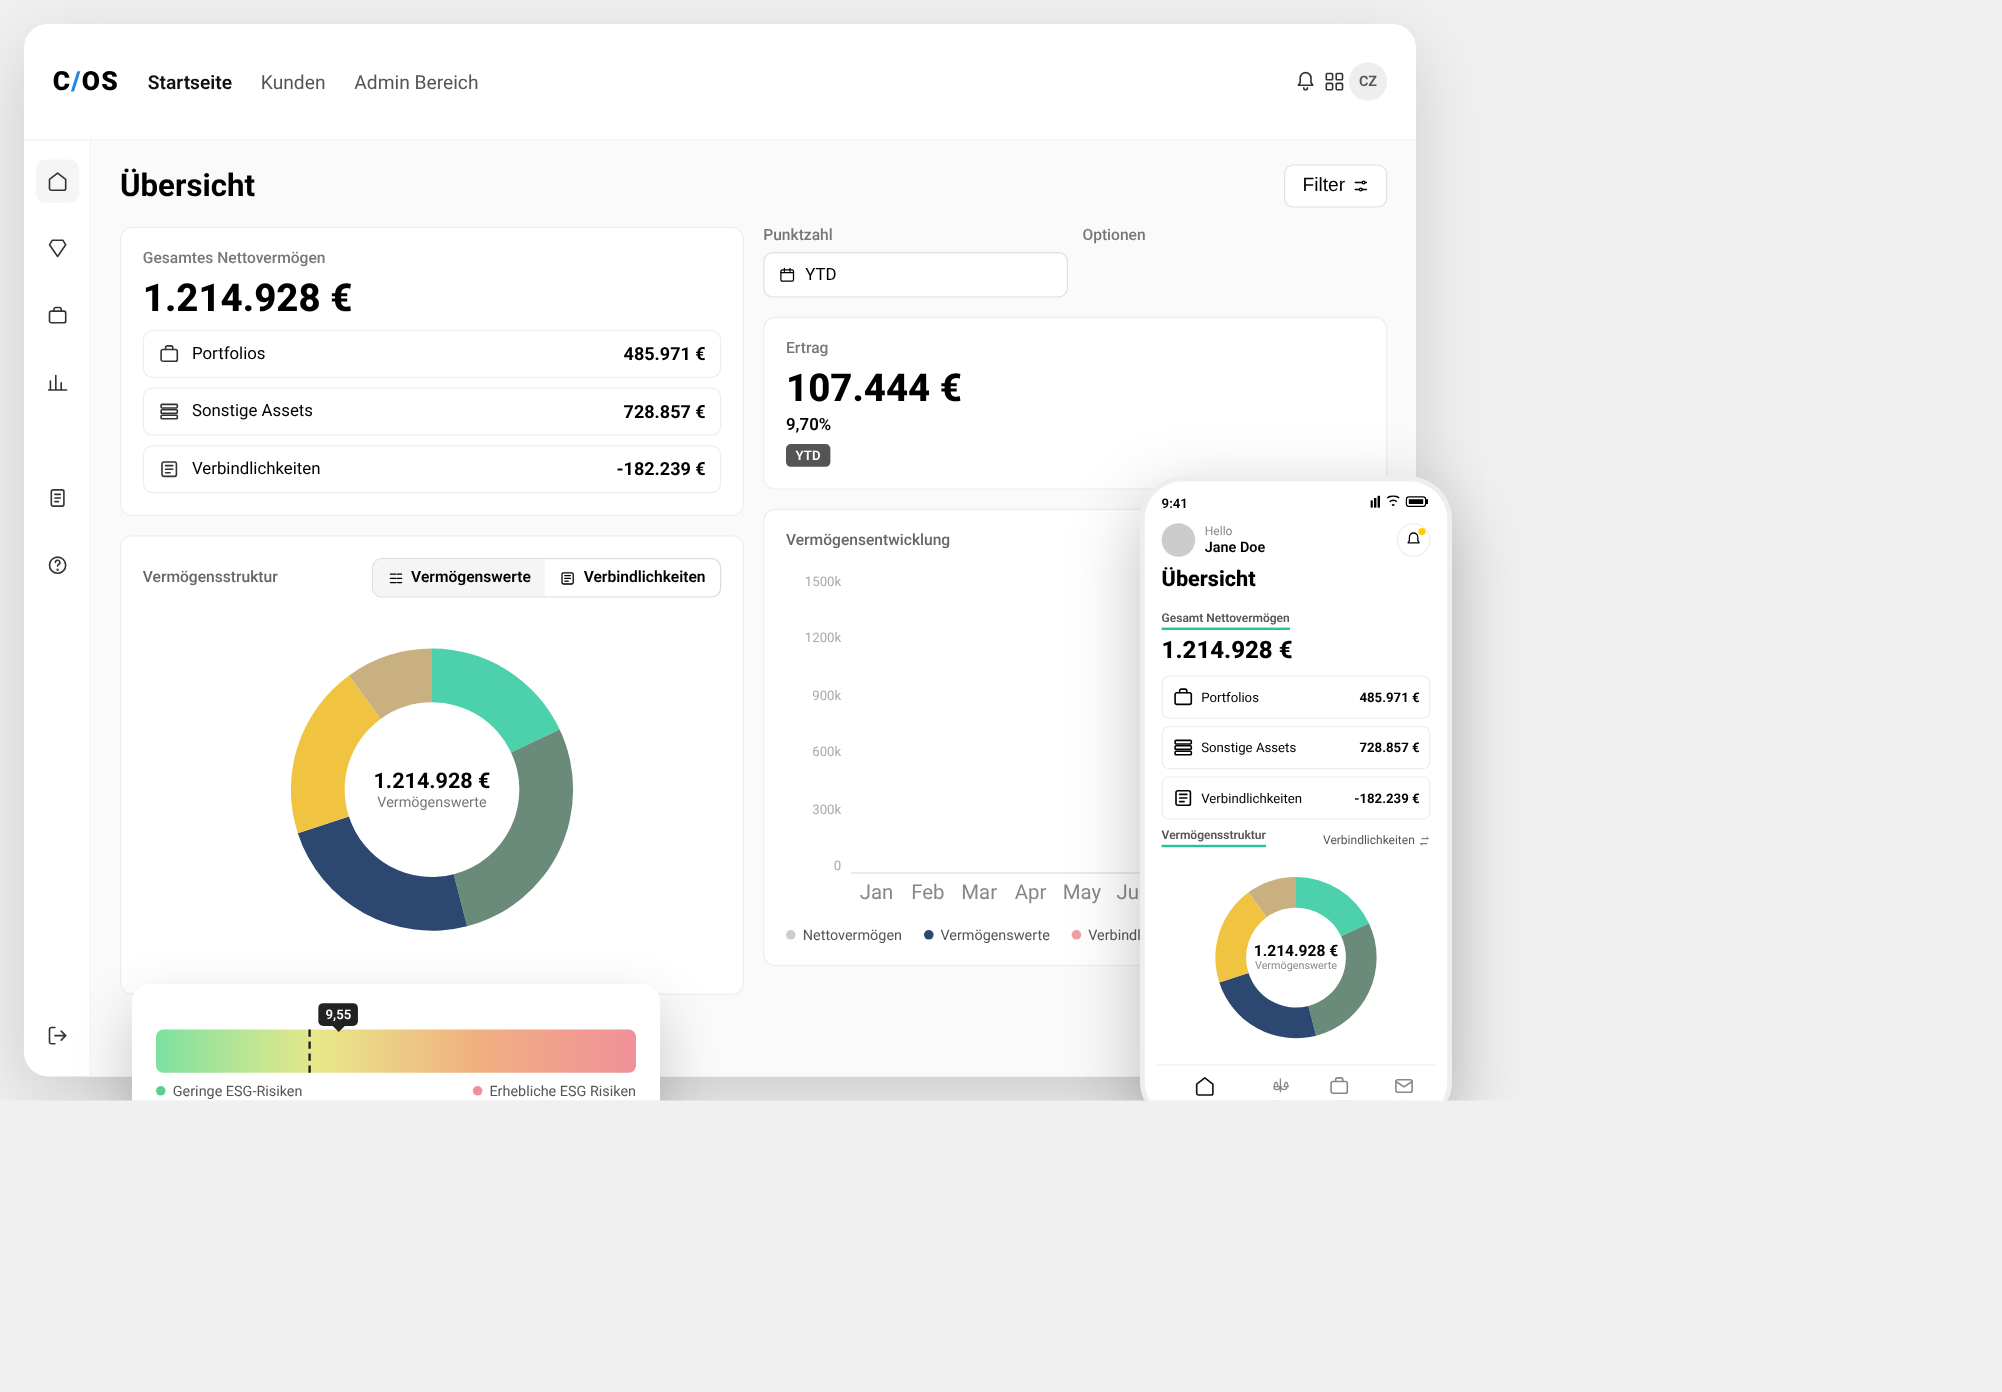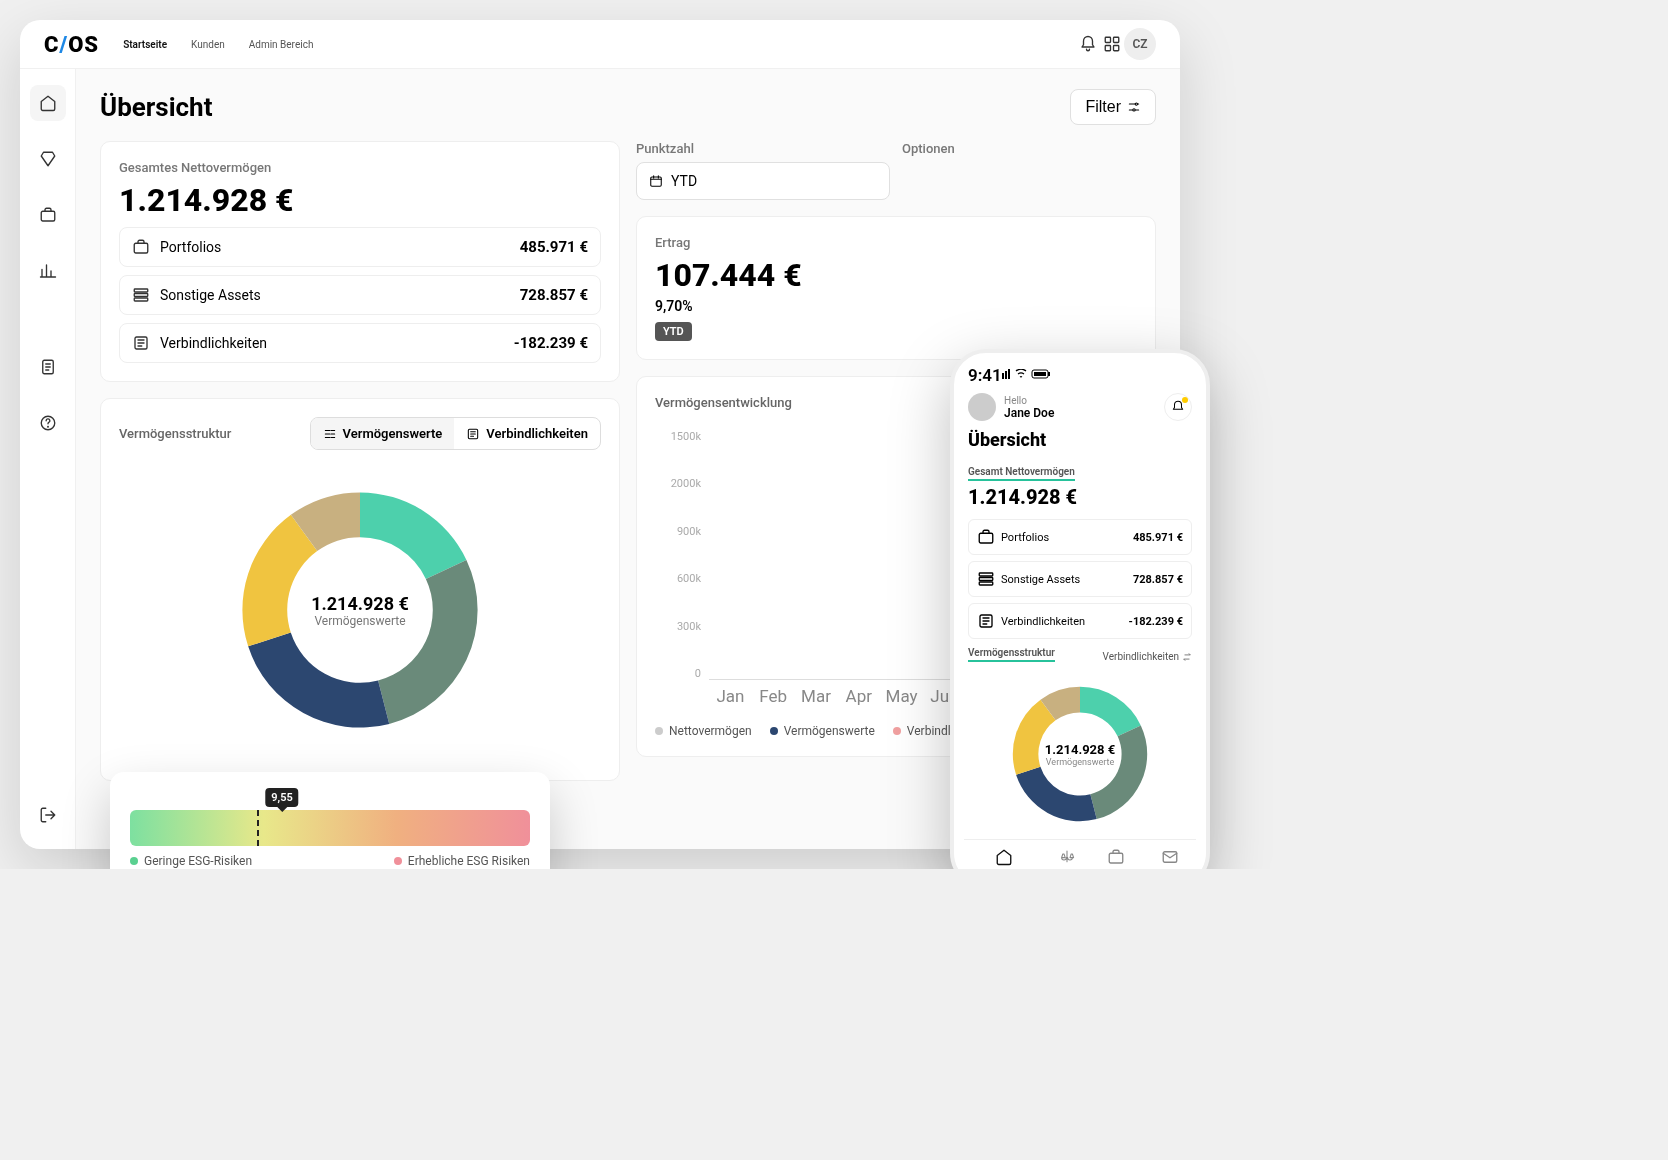"C/OS" .topbar { padding: 8px 24px -> 32px 24px }
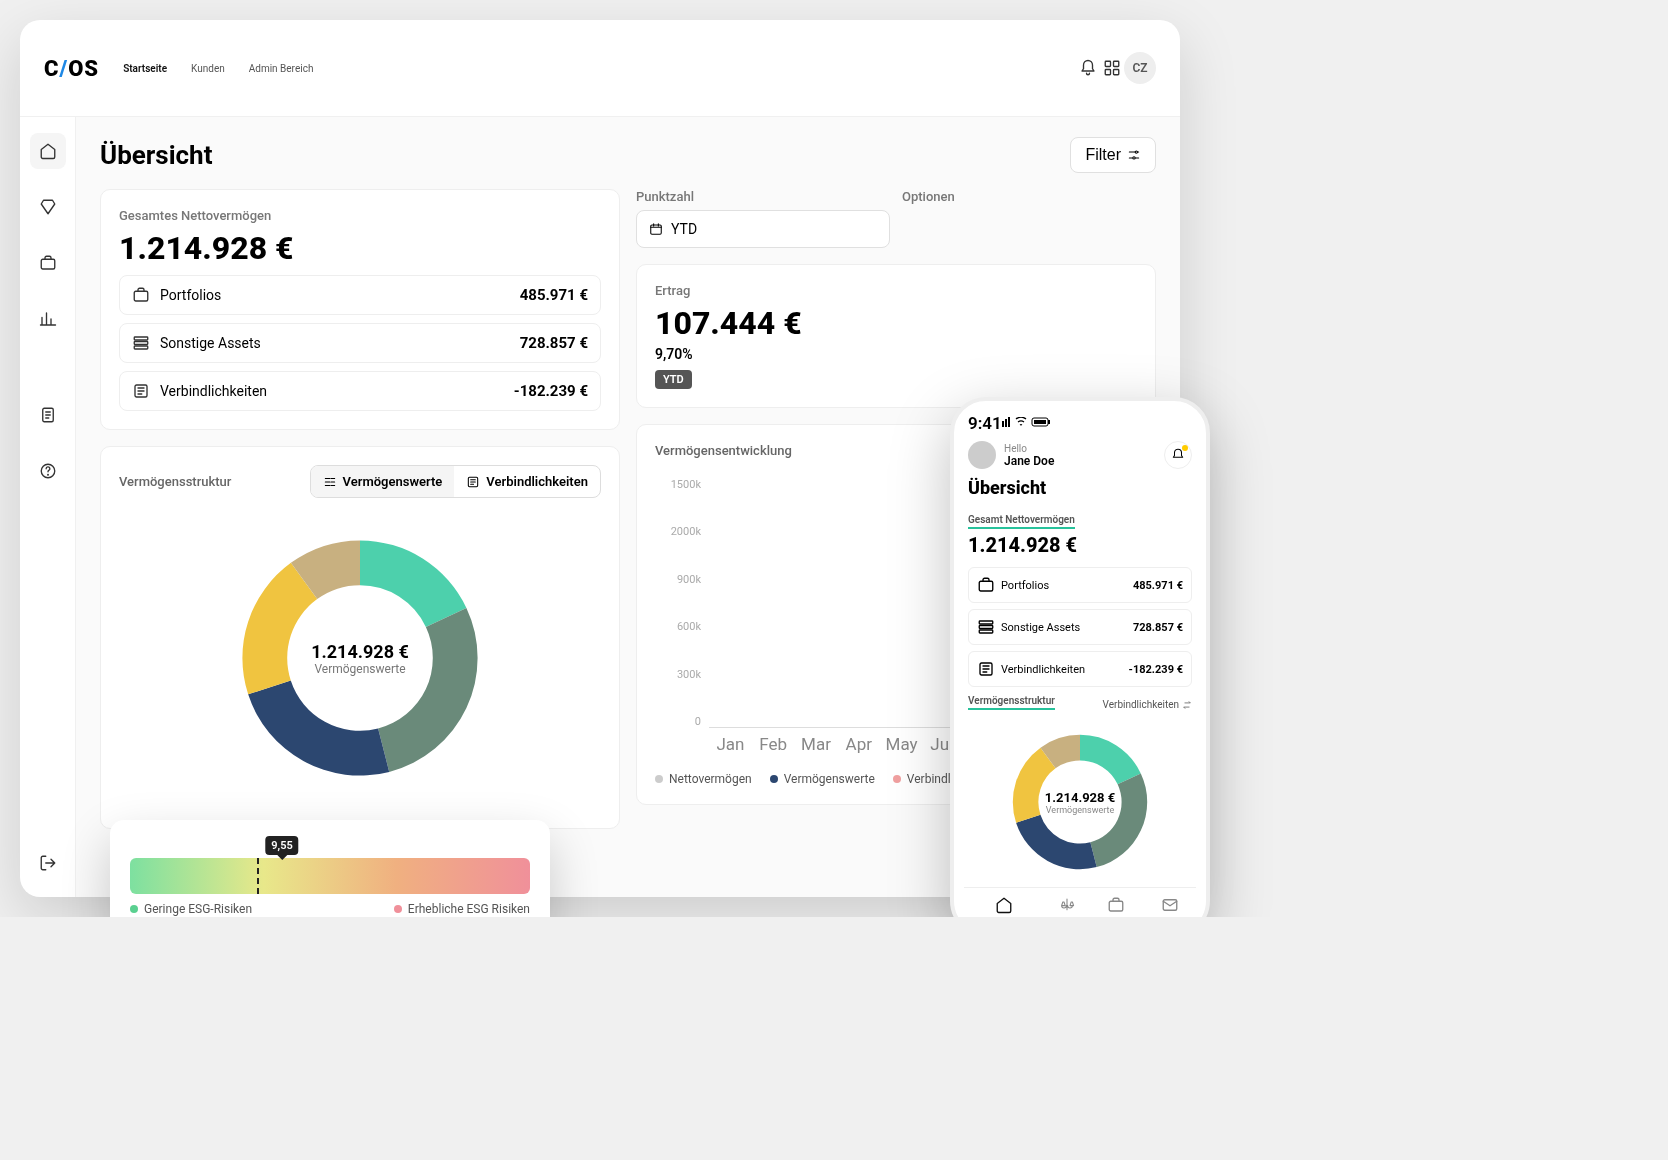"Startseite" .nav-link { font-size: 10px -> 16px }
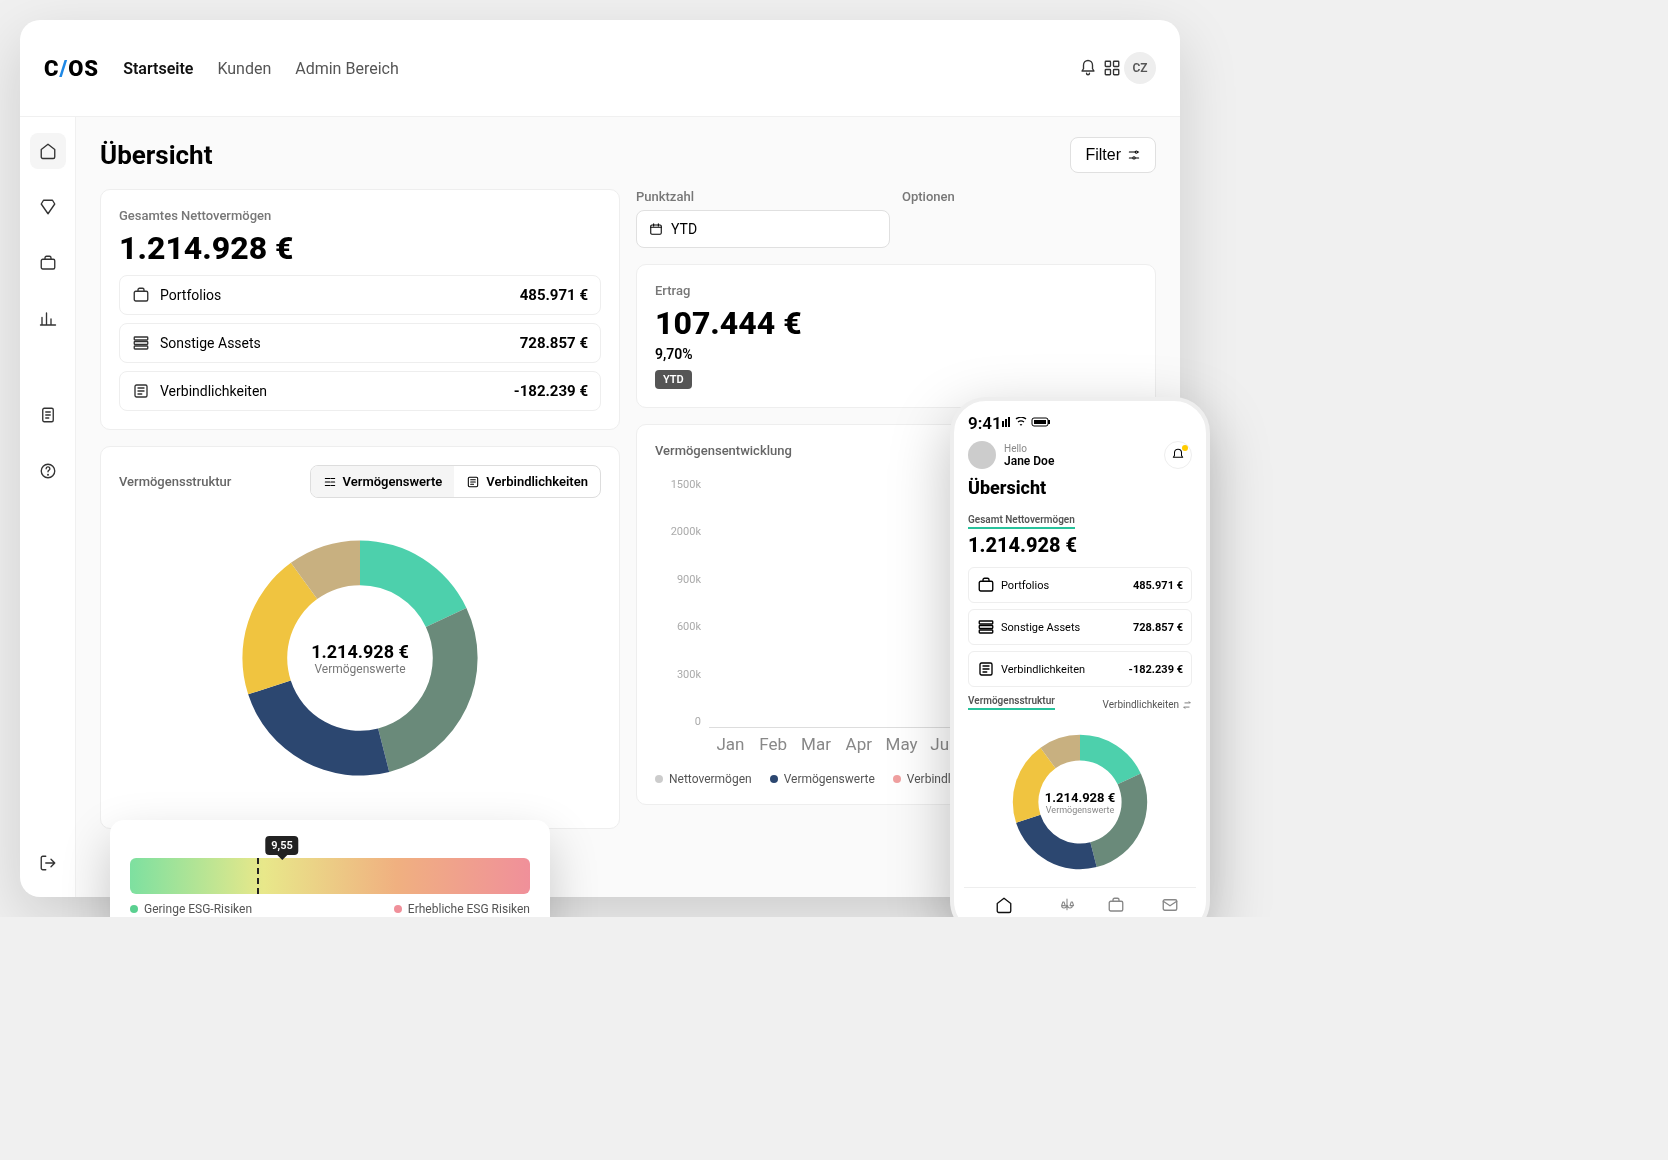"9:41" .ph-status { font-size: 17px -> 11px; justify-content: none -> space-between }
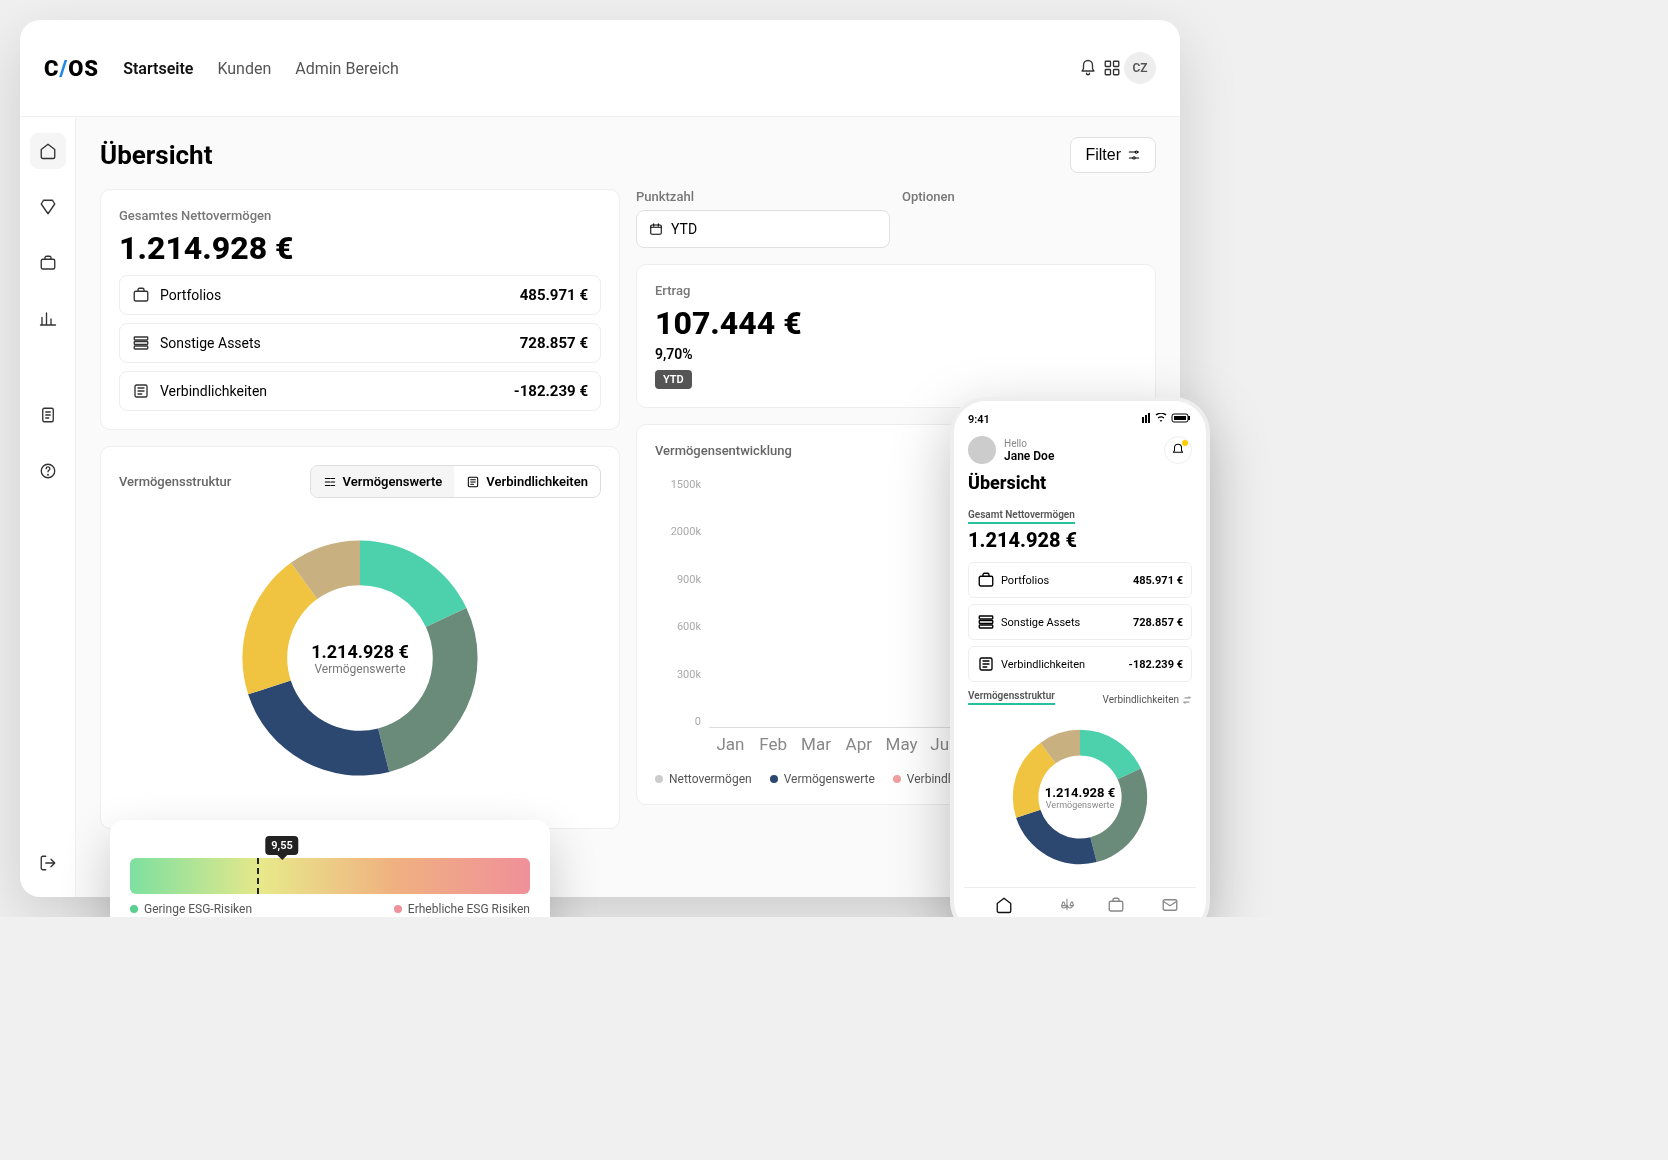"2000k" div.y-tick { text: 2000k -> 1200k }
